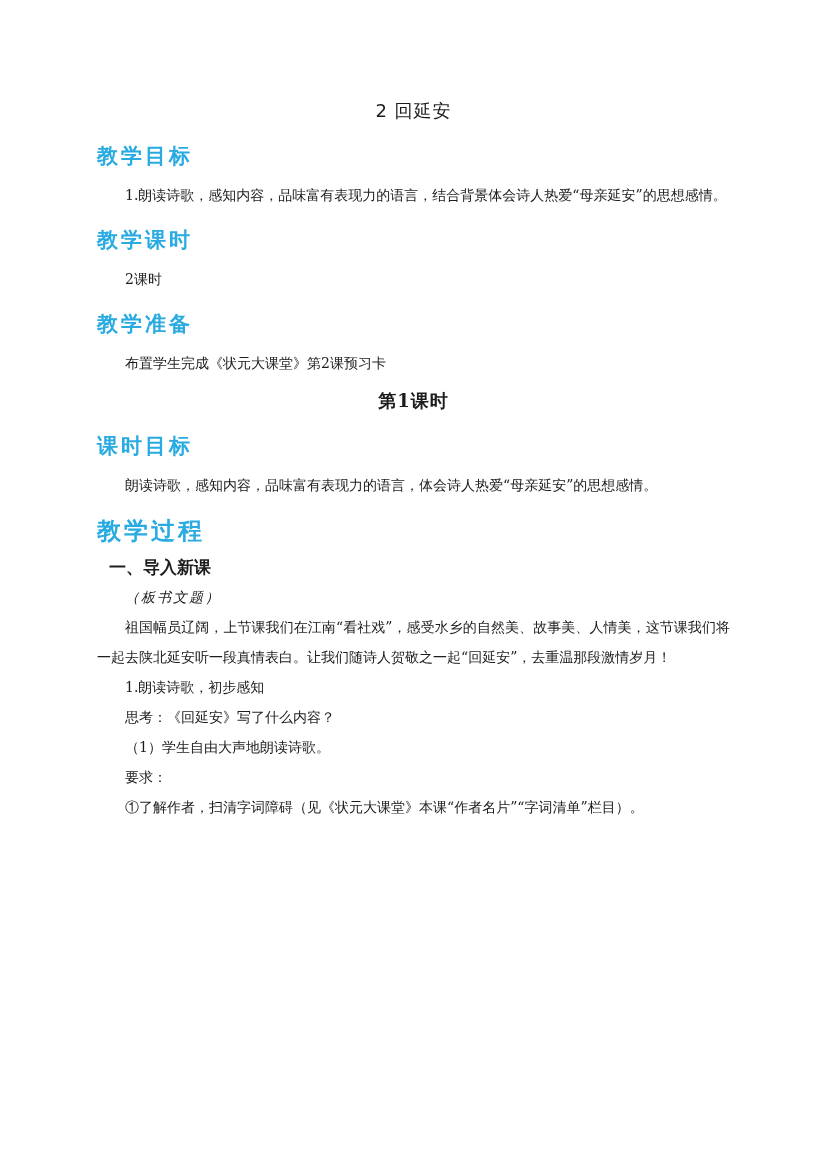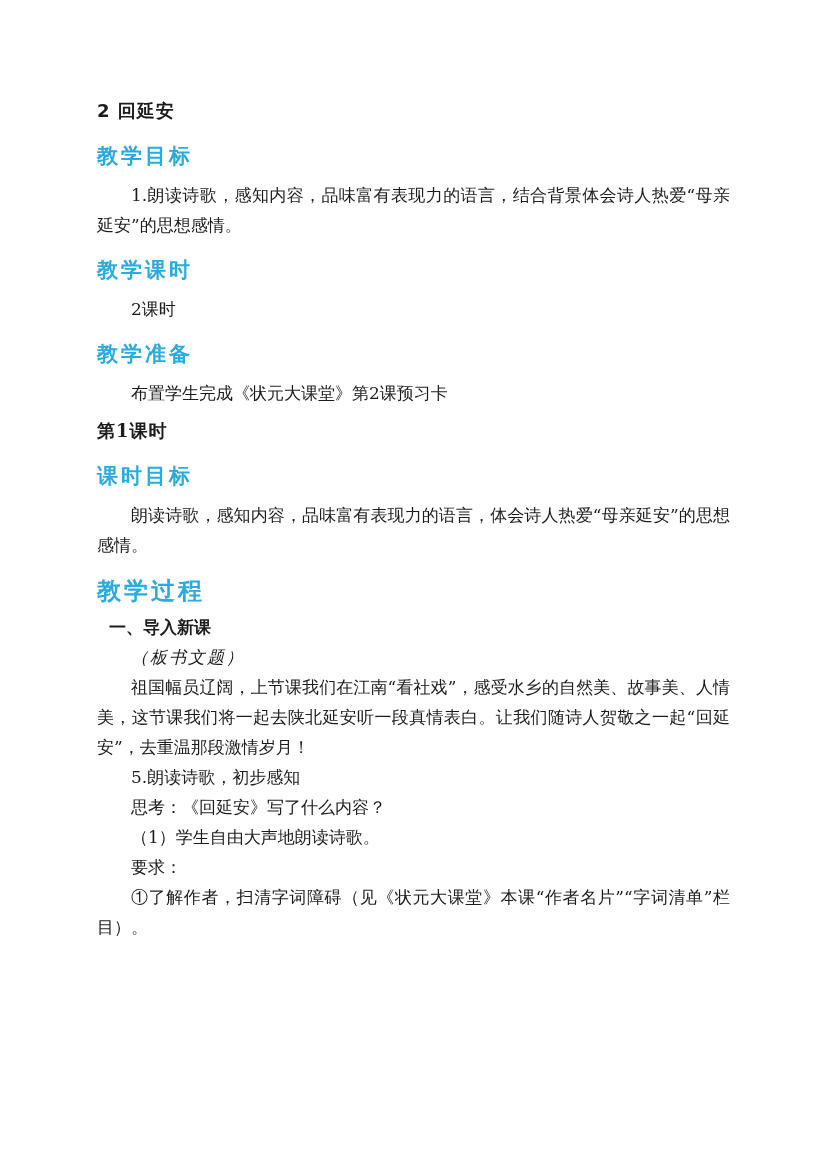"2 回延安" .doc-title { font-weight: bold -> normal; text-align: left -> center }
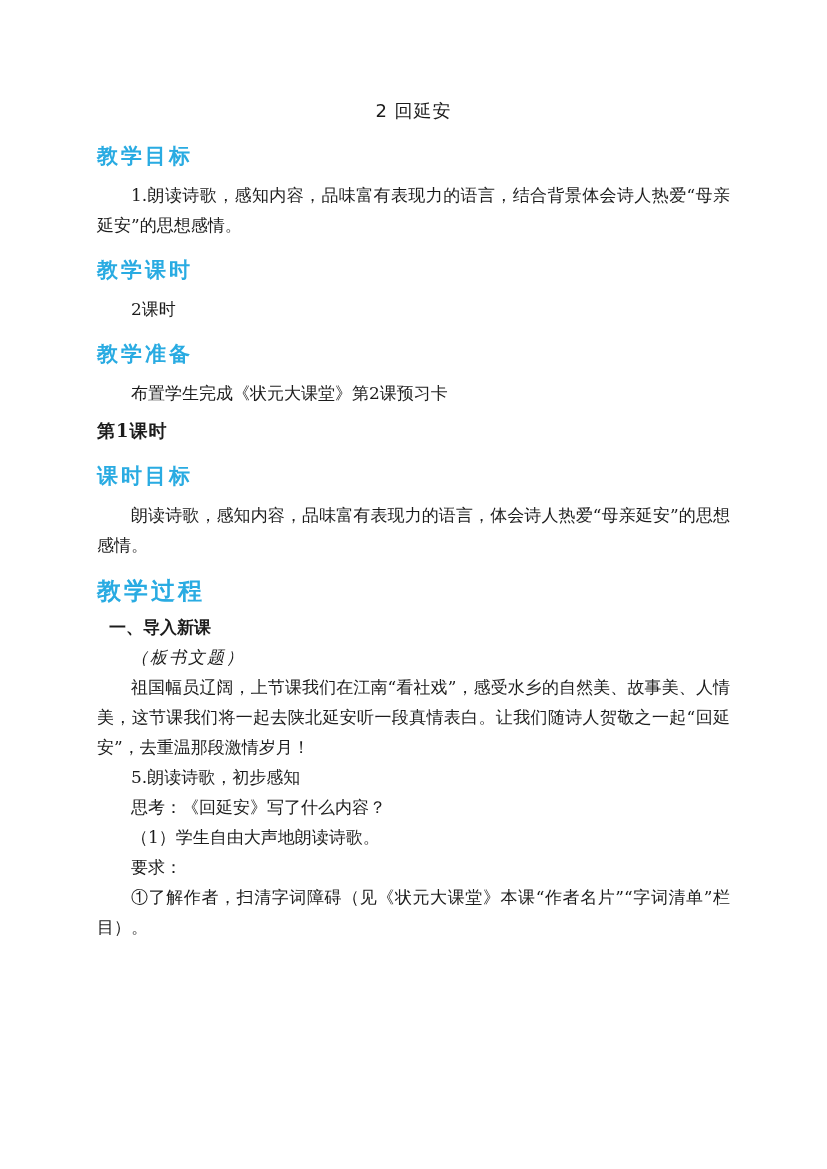"1.朗读诗歌，感知内容，品味富有表现力的语言，结合背景体会诗人热爱“母亲延安”的" .body-p { font-size: 17px -> 14px }
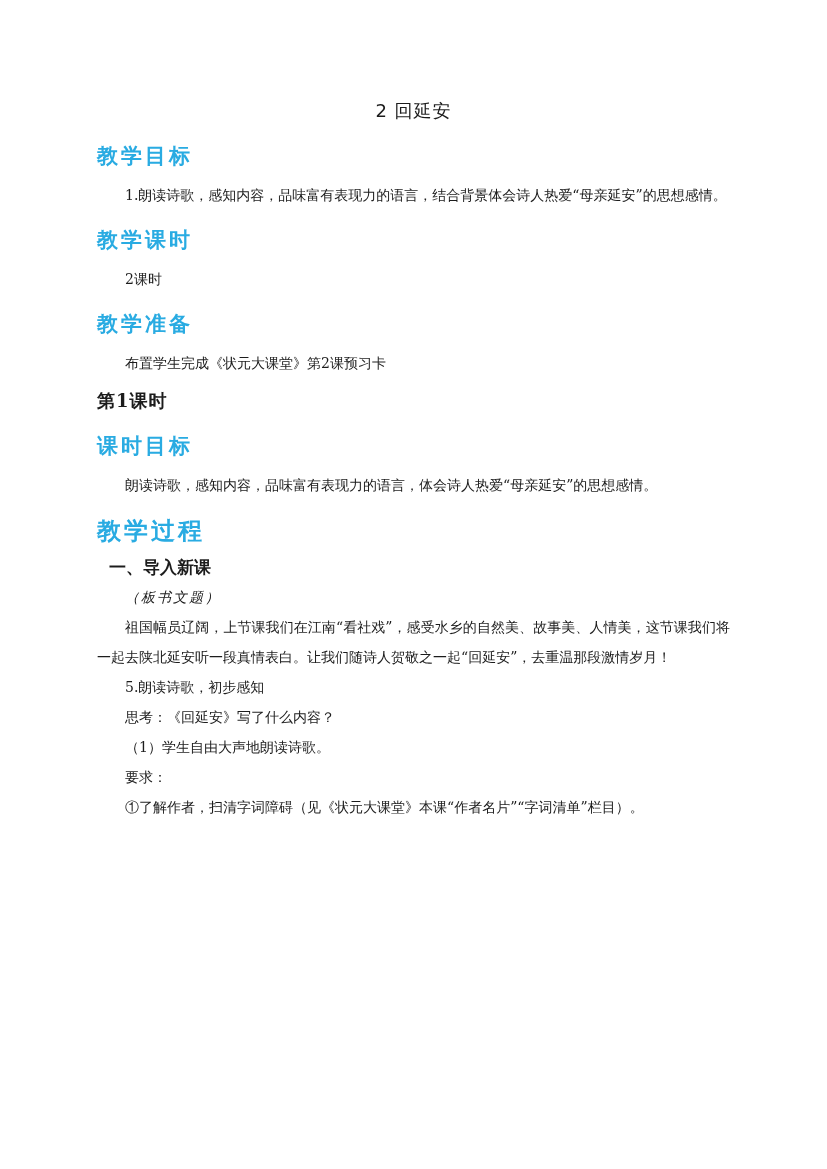"第1课时" .subtitle { text-align: left -> center }
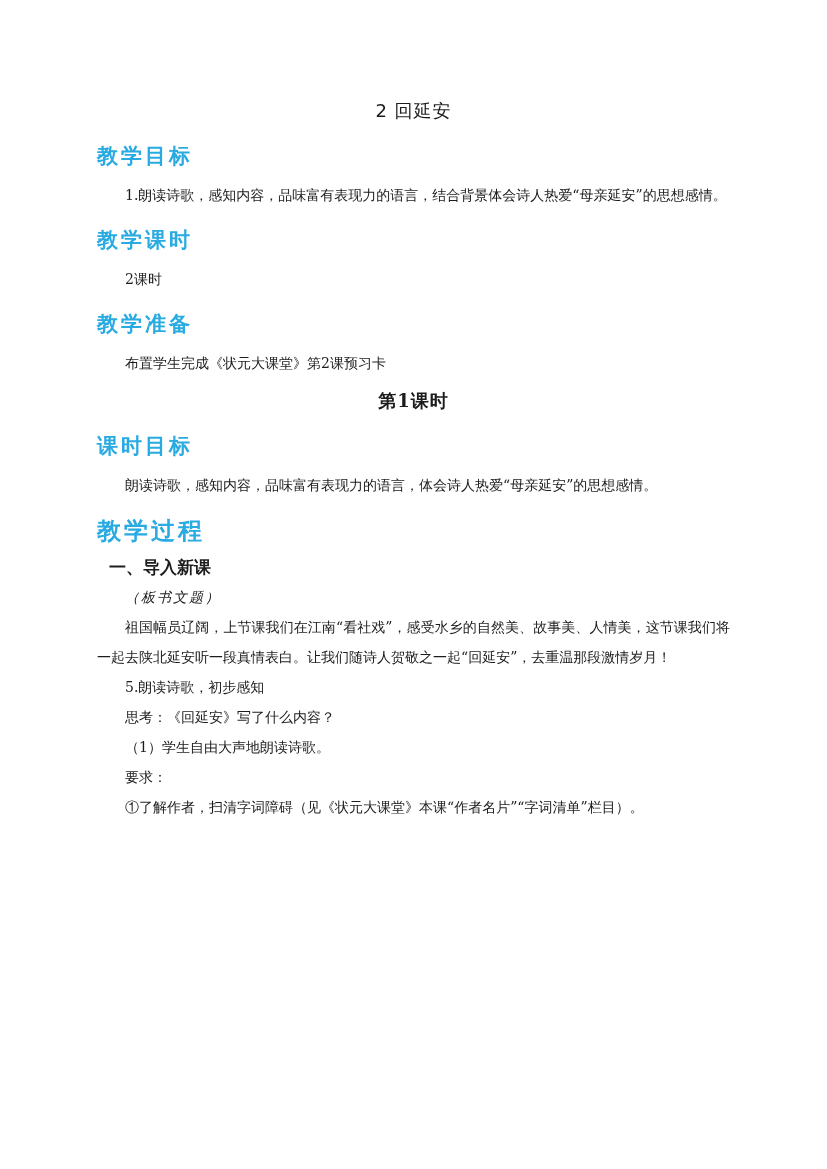"5.朗读诗歌，初步感知" p.body-p { text: 5 -> 1 }
